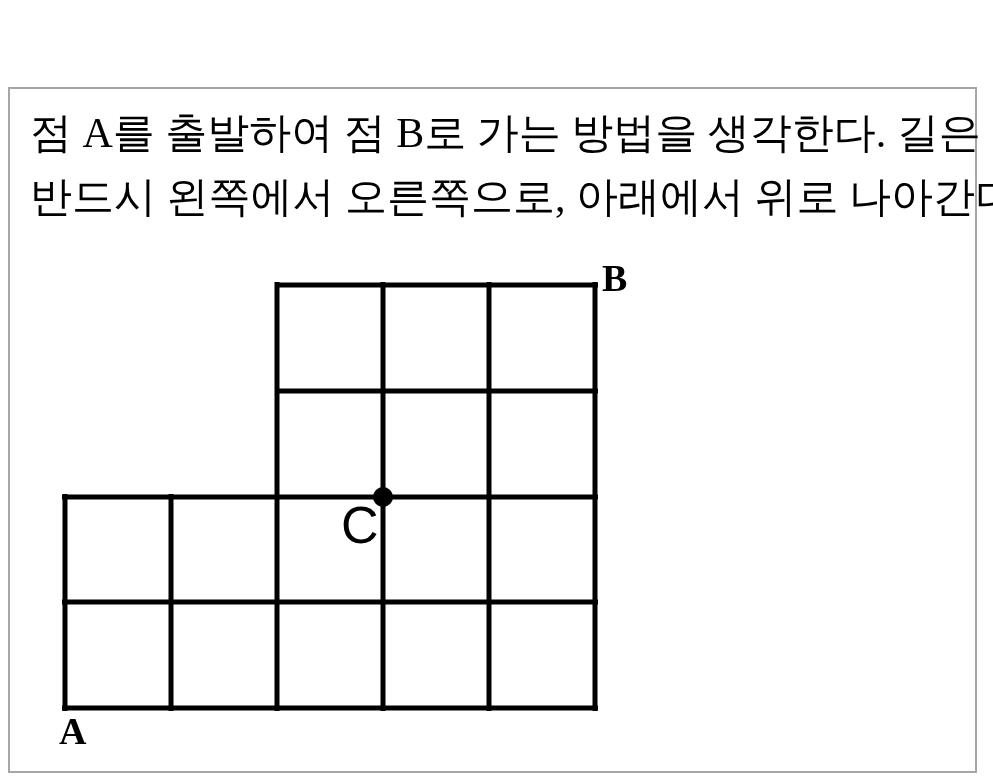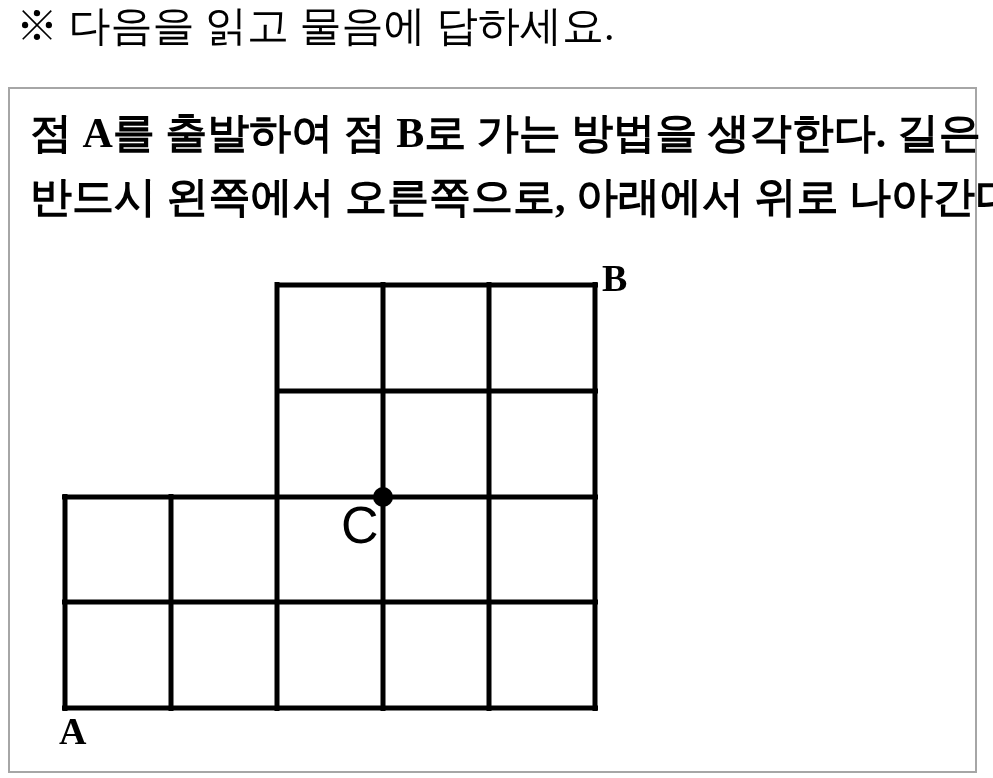"※ 다음을 읽고 물음에 답하세요." div.instruction { html: <div>※ 다음을 읽고 물음에 답하세요.</div> -> none }
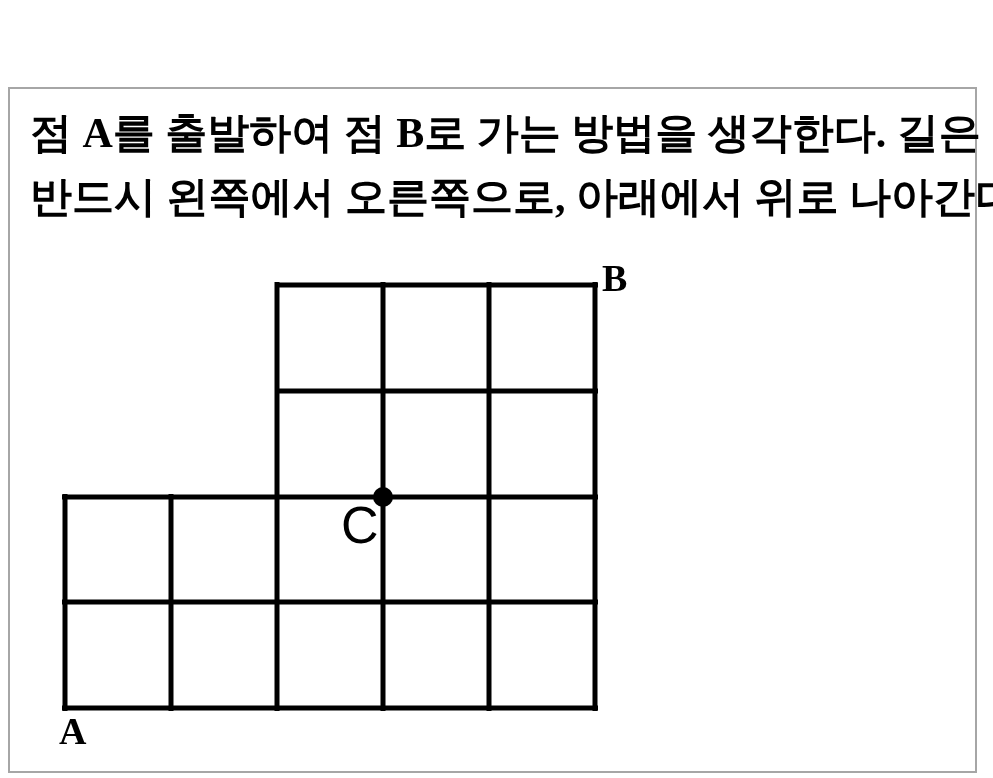"점 A를 출발하여 점 B로" .problem-line { font-weight: bold -> none }
